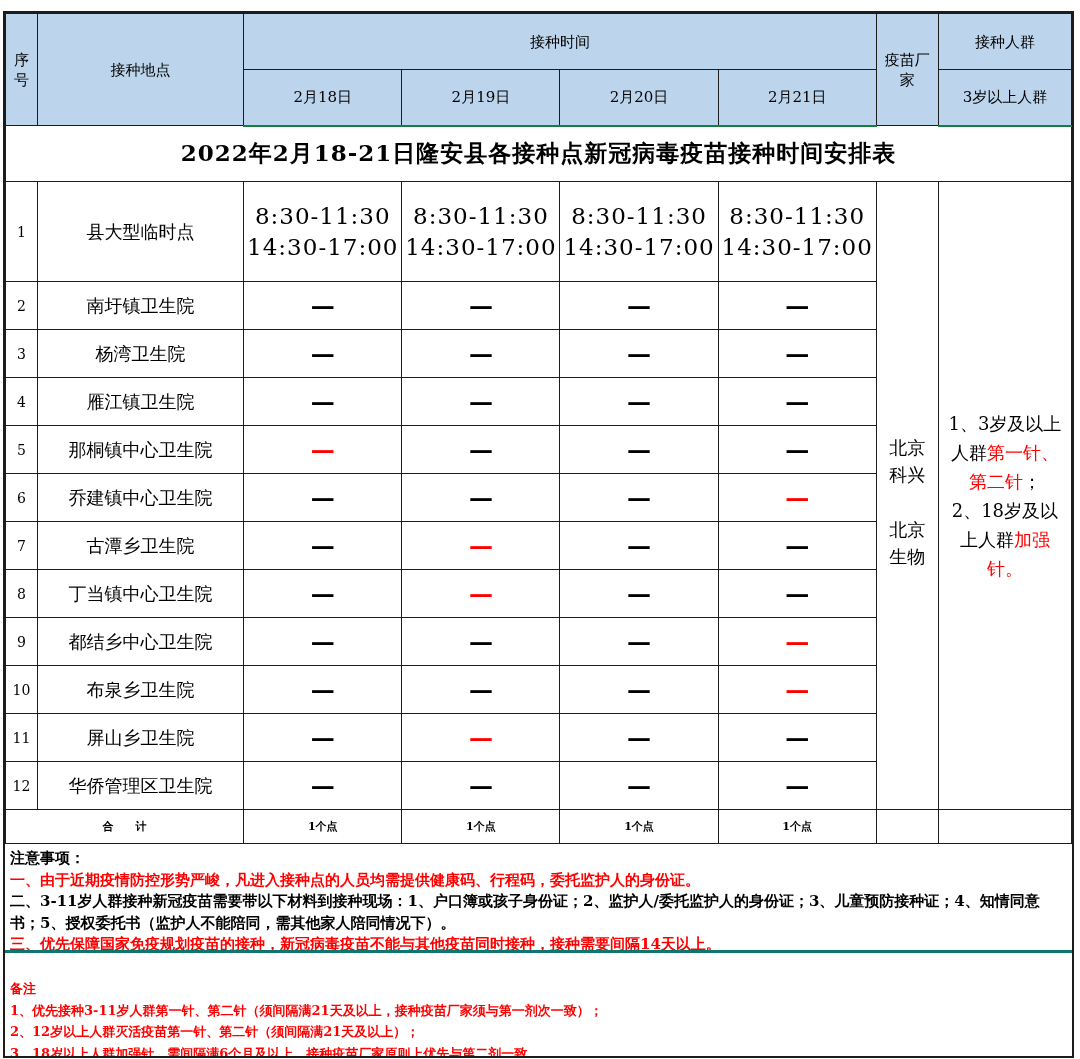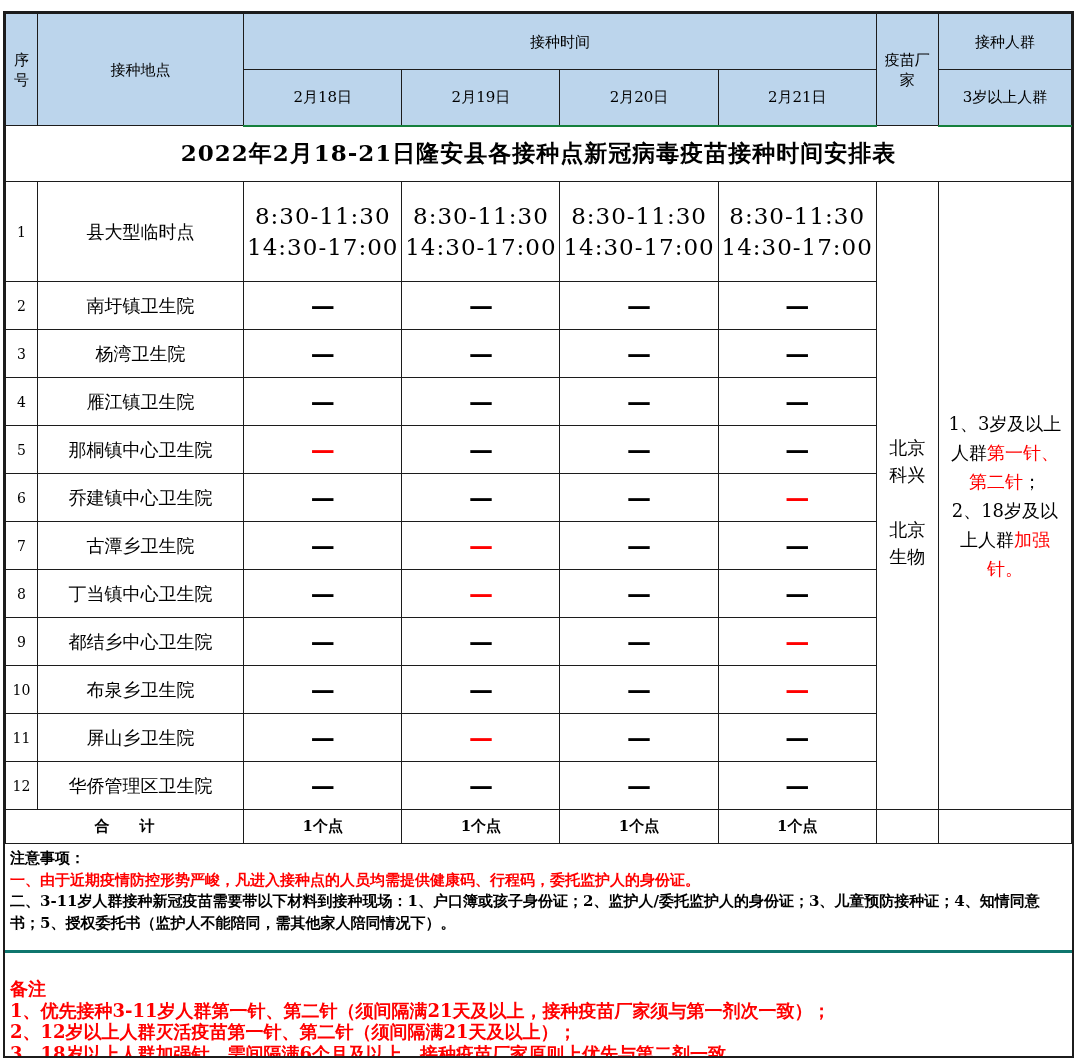"合 计" .total-row td { font-size: 15px -> 11px }
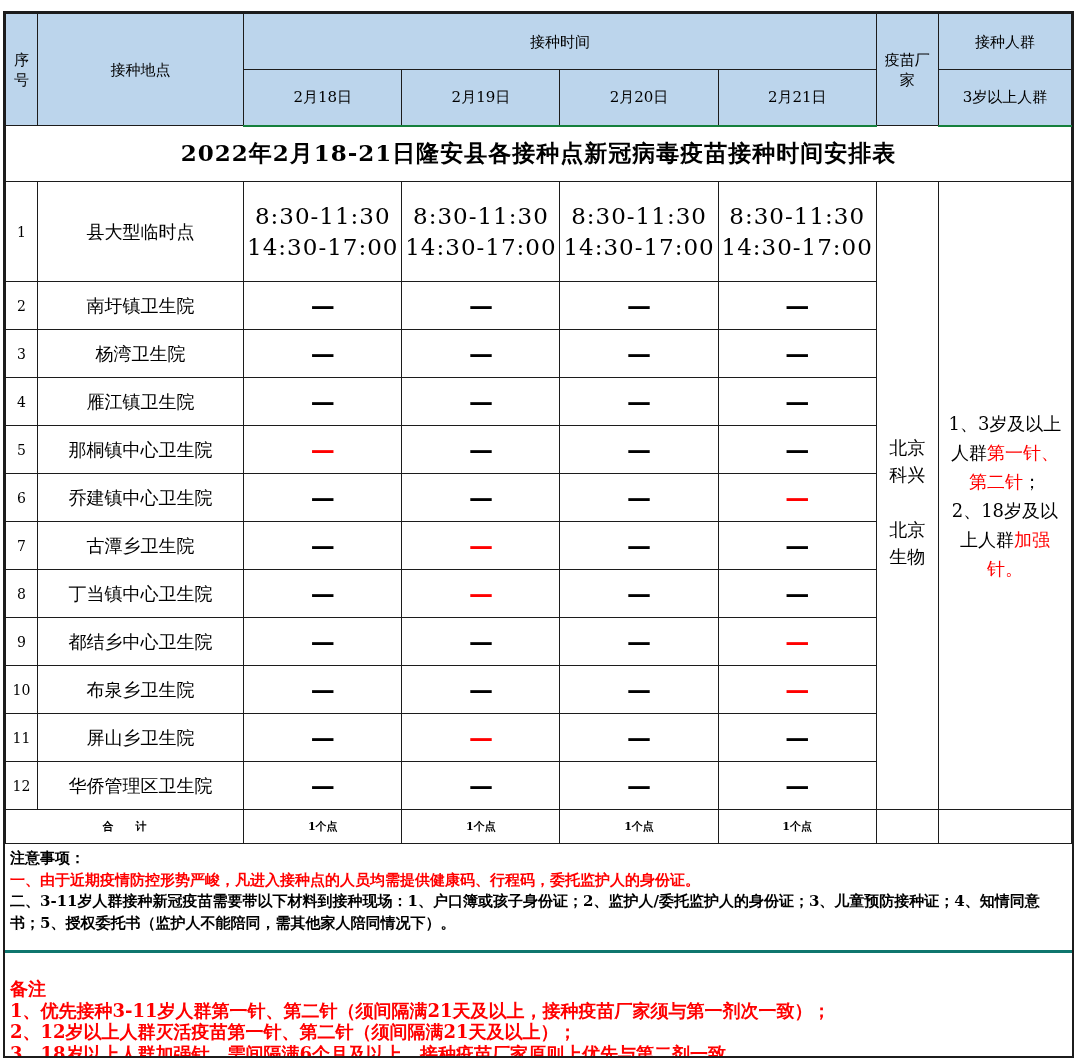"三、优先保障国家免疫规划疫苗的接种，新冠病毒疫苗不能与其他疫苗同时接种，接种需要" div.c-red { html: none -> <div>三、优先保障国家免疫规划疫苗的接种，新冠病毒疫苗不能与其他疫苗同时接种，接种需要间隔14天以上。</div> }
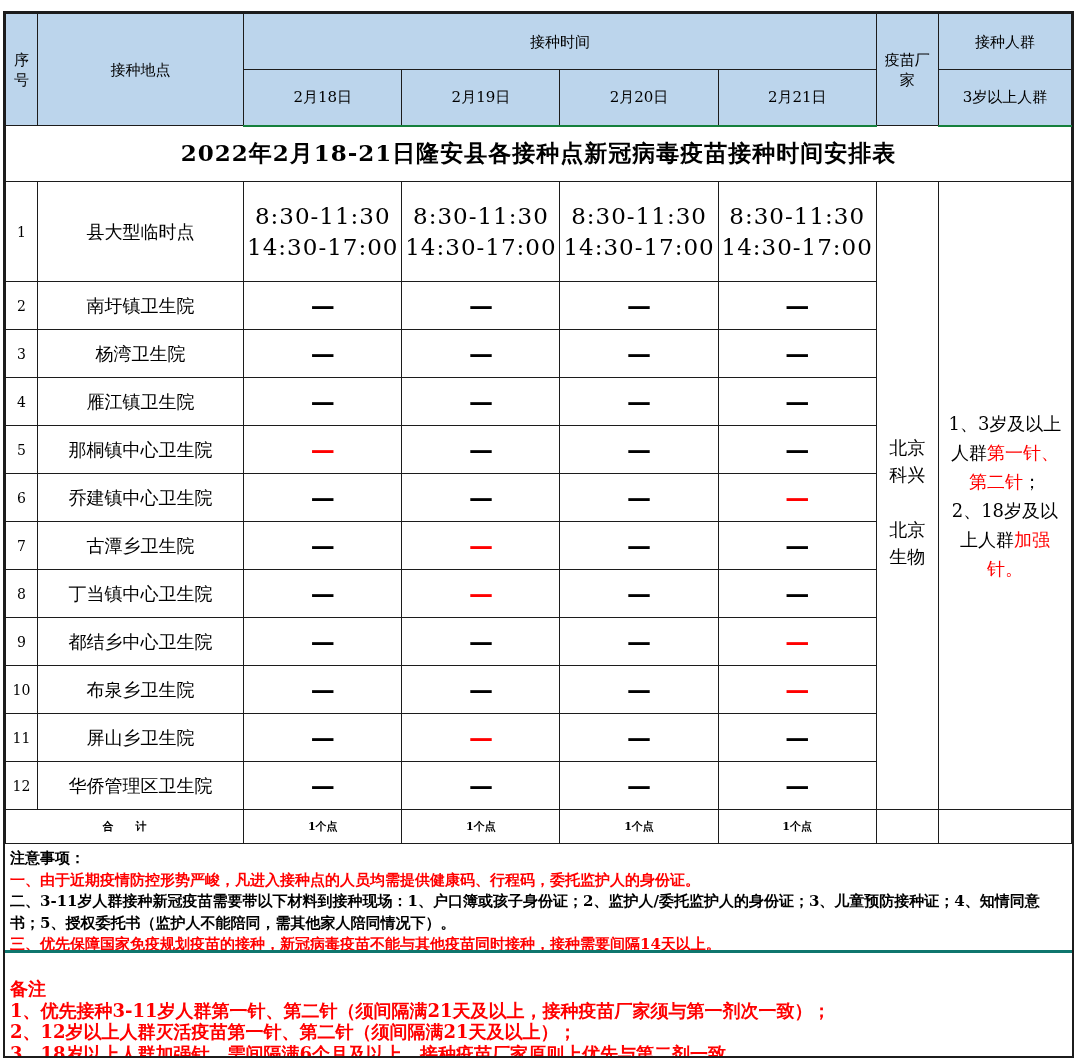"备注" .remarks-box { font-size: 18px -> 13px }
